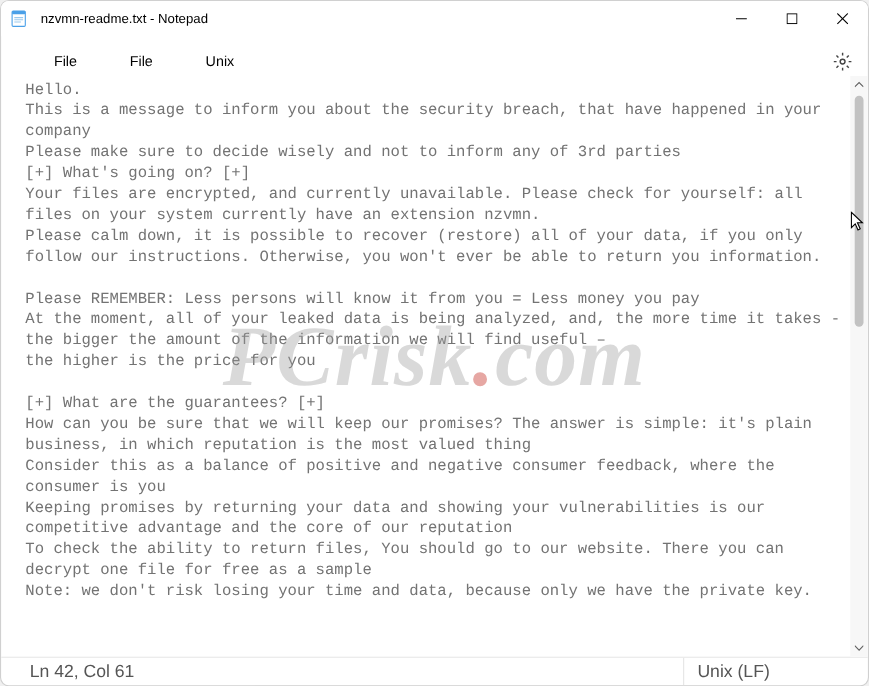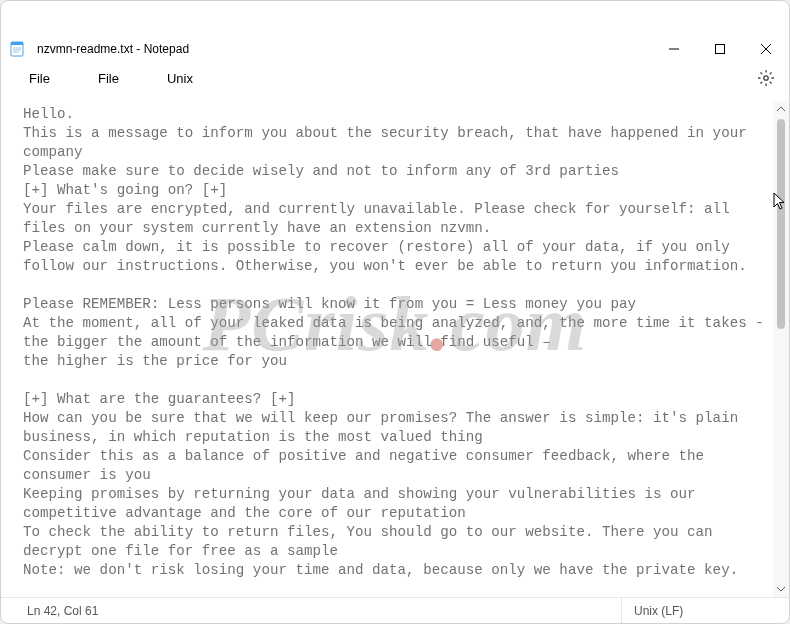"nzvmn-readme.txt - Notepad" .titlebar { margin-top: 32px -> none }
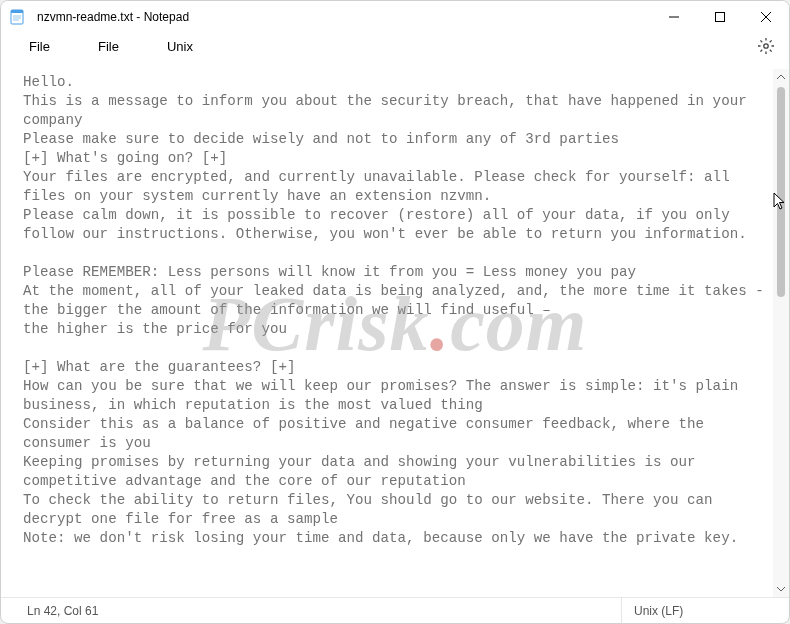"File" .menubar { align-items: flex-start -> flex-end; margin-left: none -> 20px }
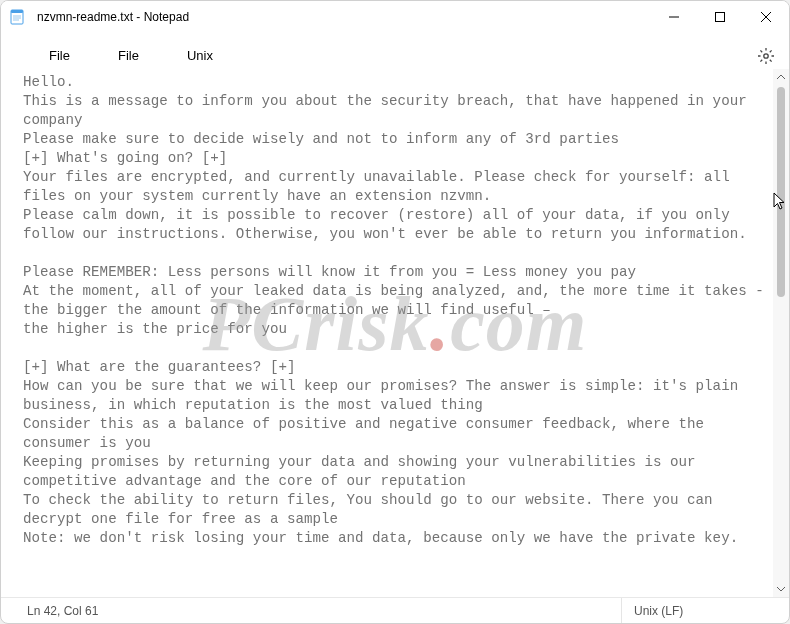"Ln 42, Col 61" .statusbar { font-size: 12px -> 16px }
